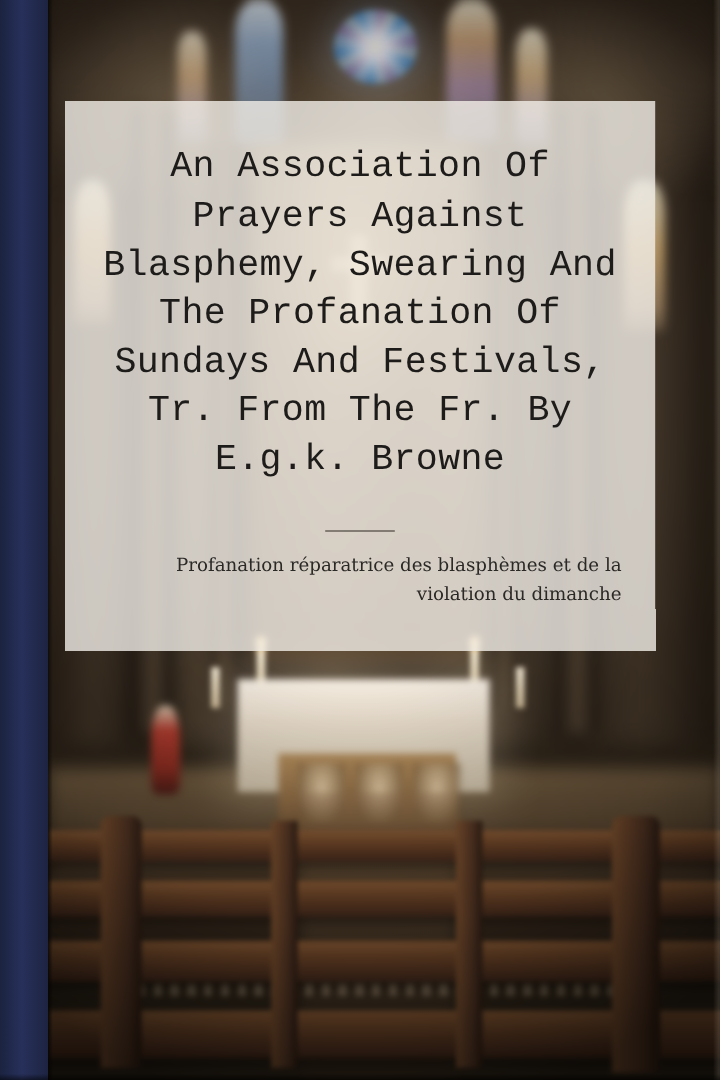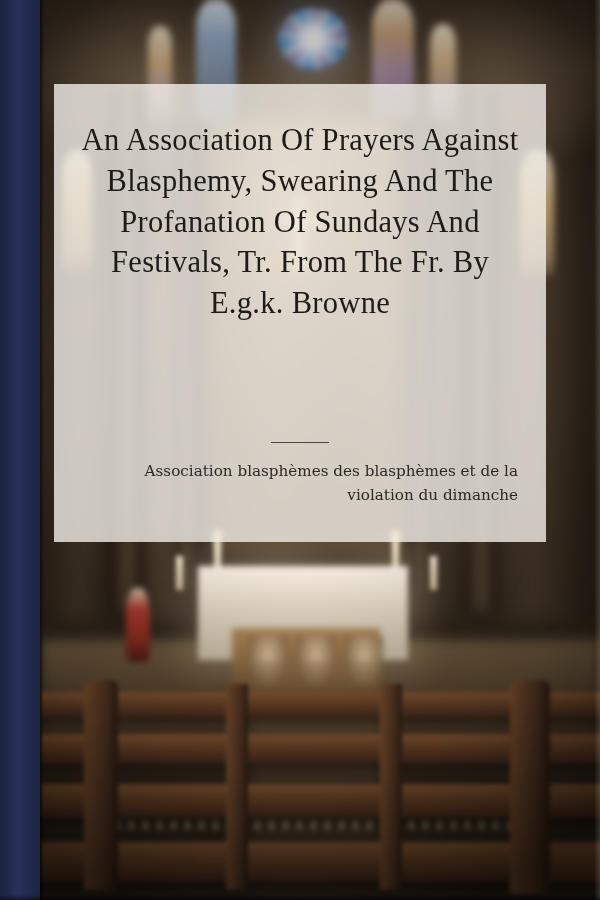"An Association Of Prayers Against" .title { font-family: Liberation Serif, serif -> Liberation Mono, monospace }
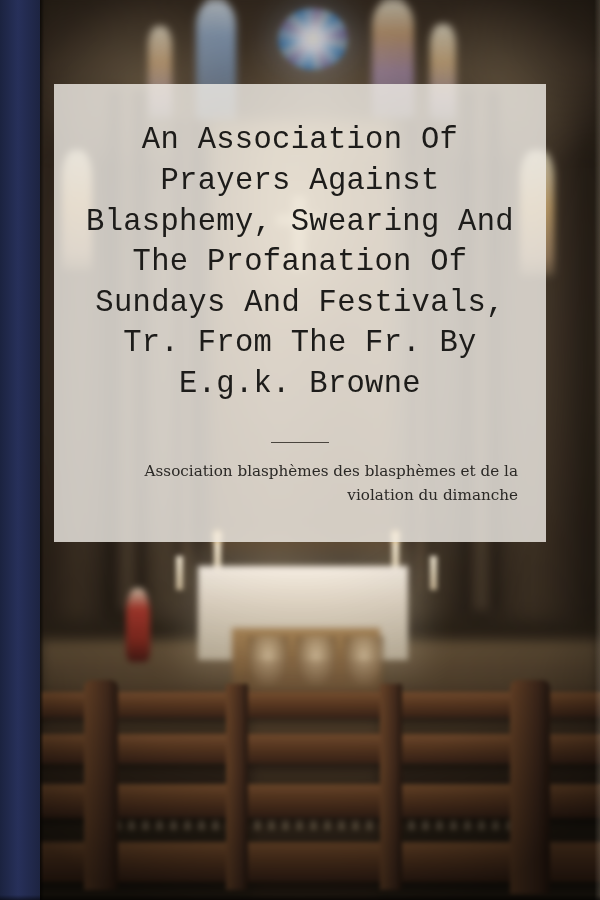"Association blasphèmes des blasphèmes et" div.author { text: Association blasphèmes -> Profanation réparatrice }
